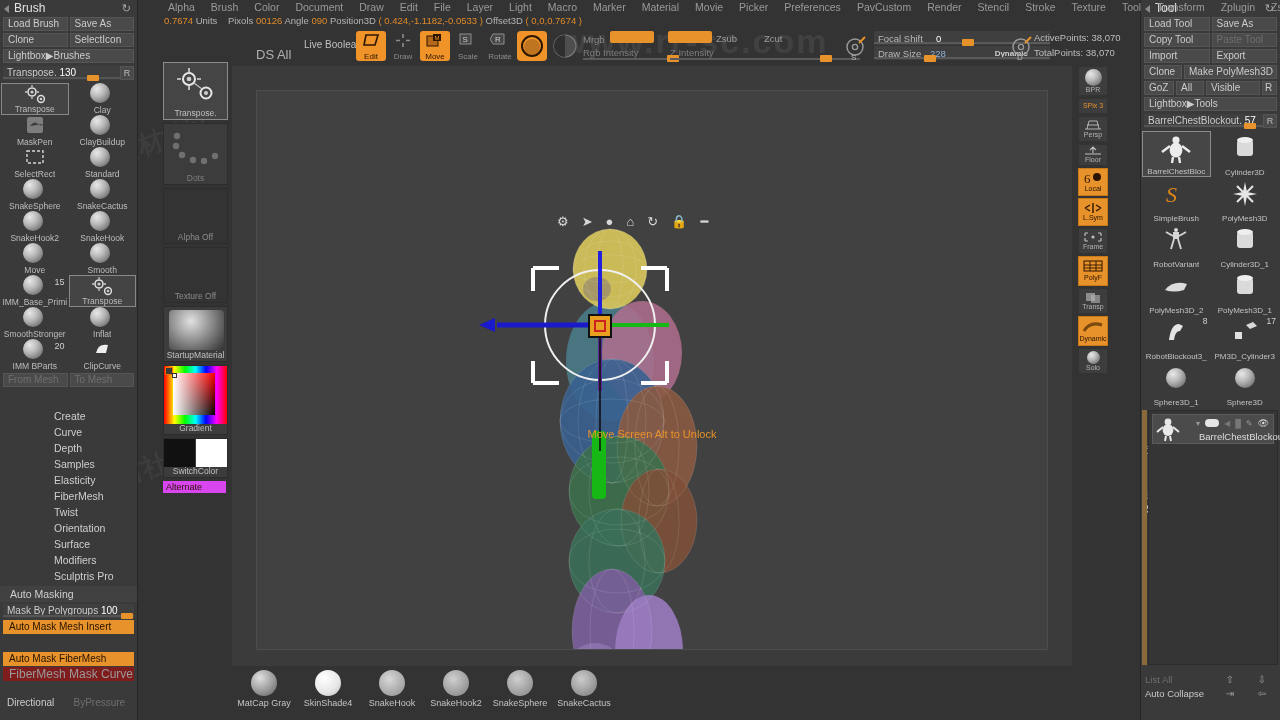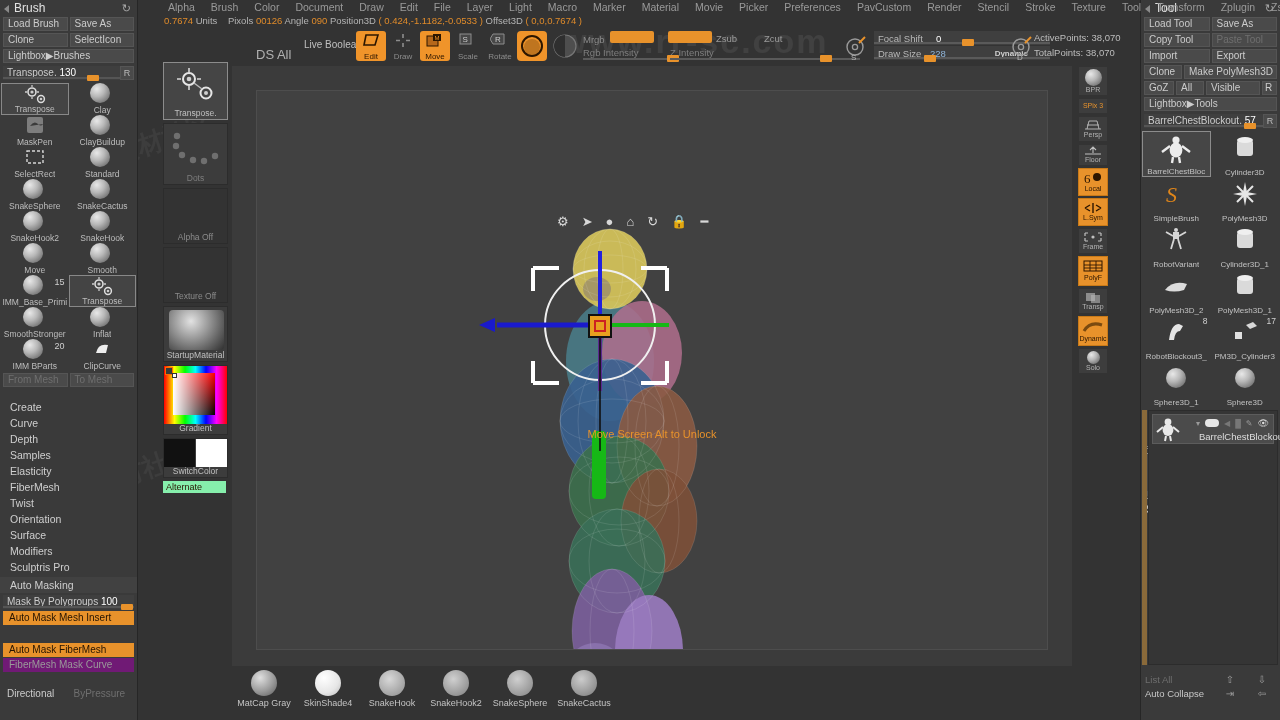"Create" .seclist { margin-left: none -> 44px; padding-top: 11px -> 20px }
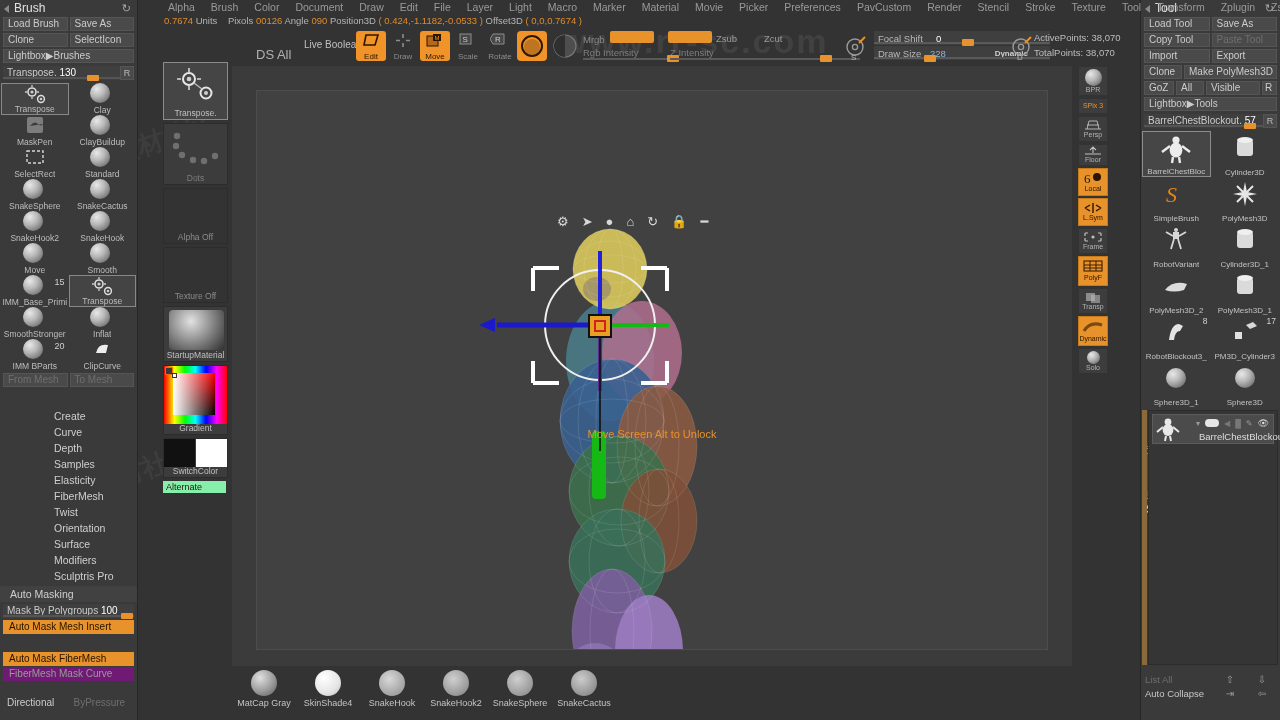"Alternate" div { background: #86efac -> #d946ef }
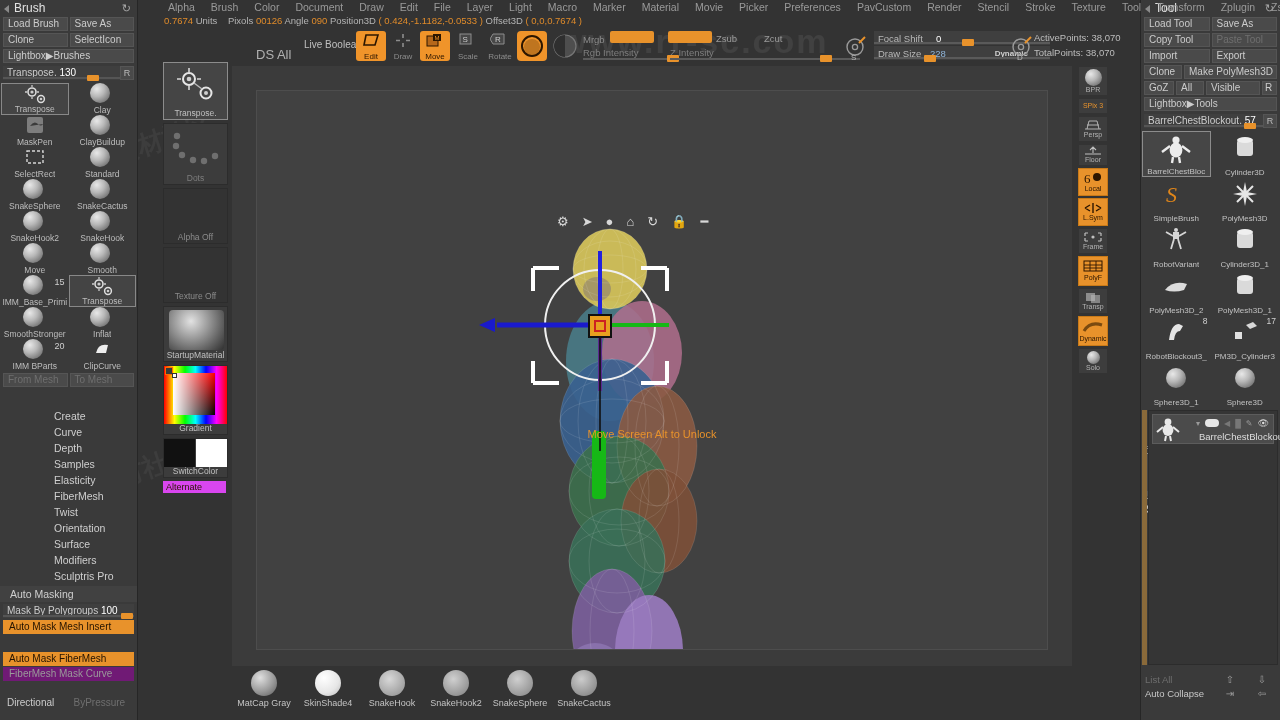"FiberMesh Mask Curve" .graybar { background: #701a75 -> #7f1d1d; font-size: 10px -> 12px }
